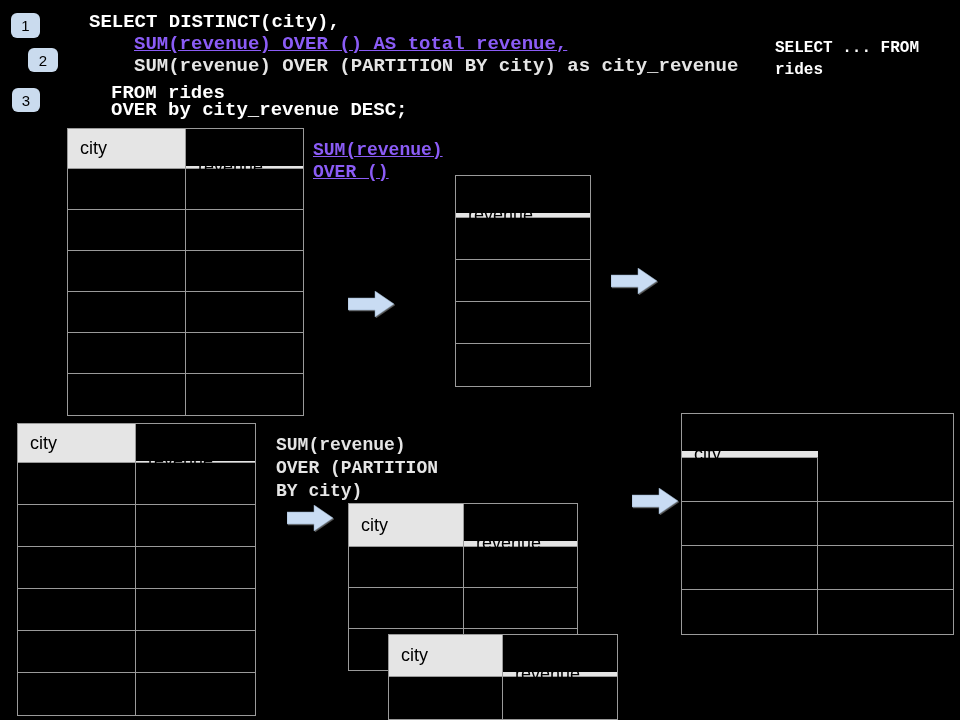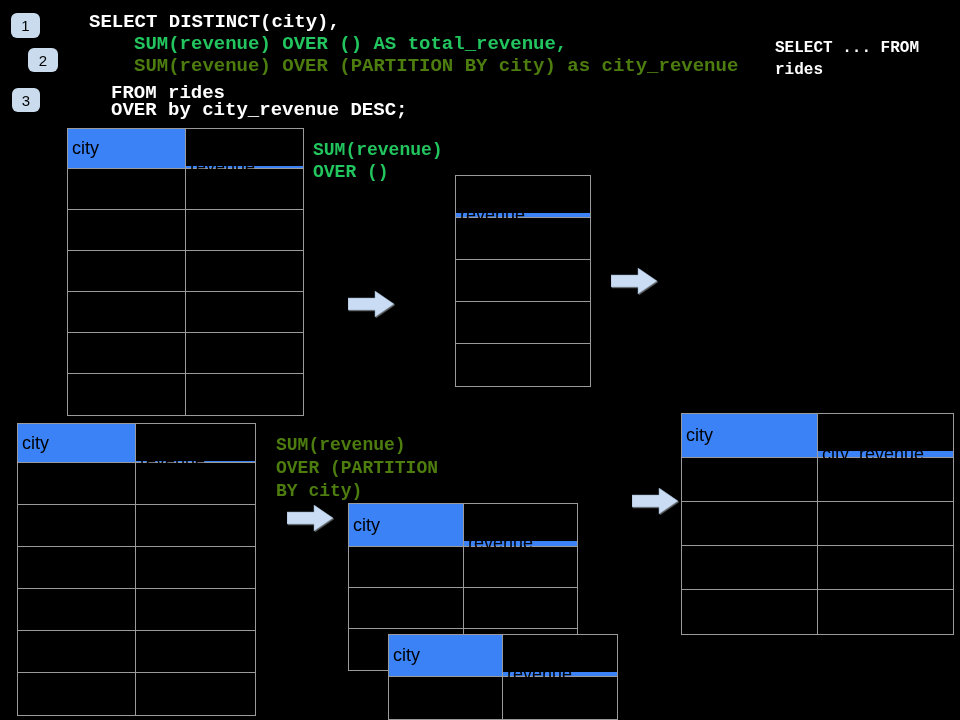"SUM(revenue) OVER () AS total_revenue," .red { color: #22c55e -> #8b5cf6; text-decoration: none -> underline }
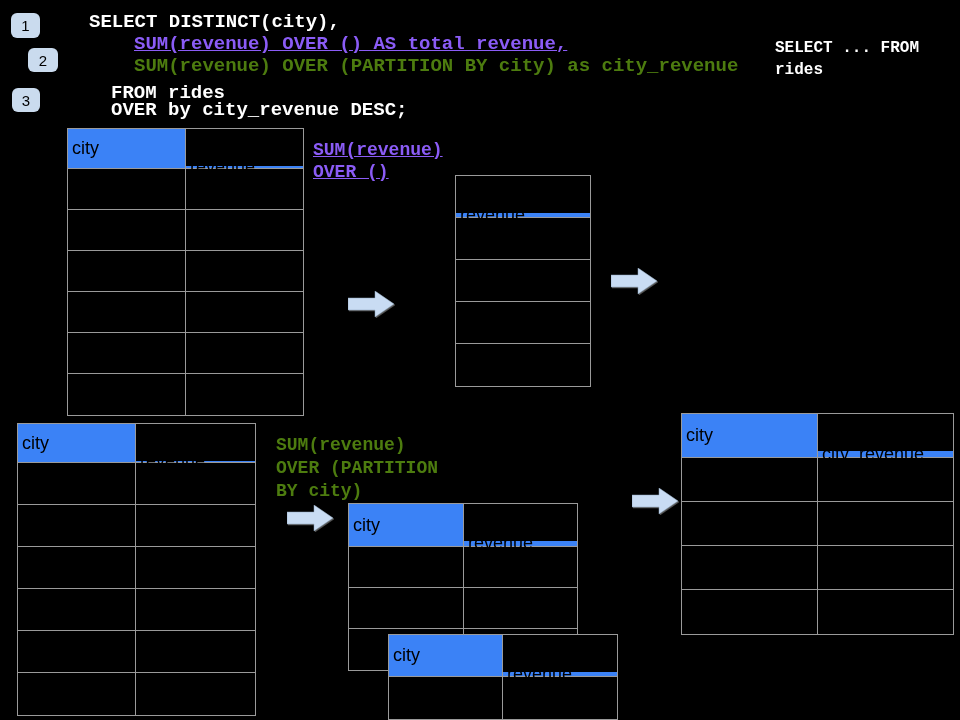"SUM(revenue) OVER (PARTITION BY city)" .green { color: #4d7c0f -> #e5e5e5 }
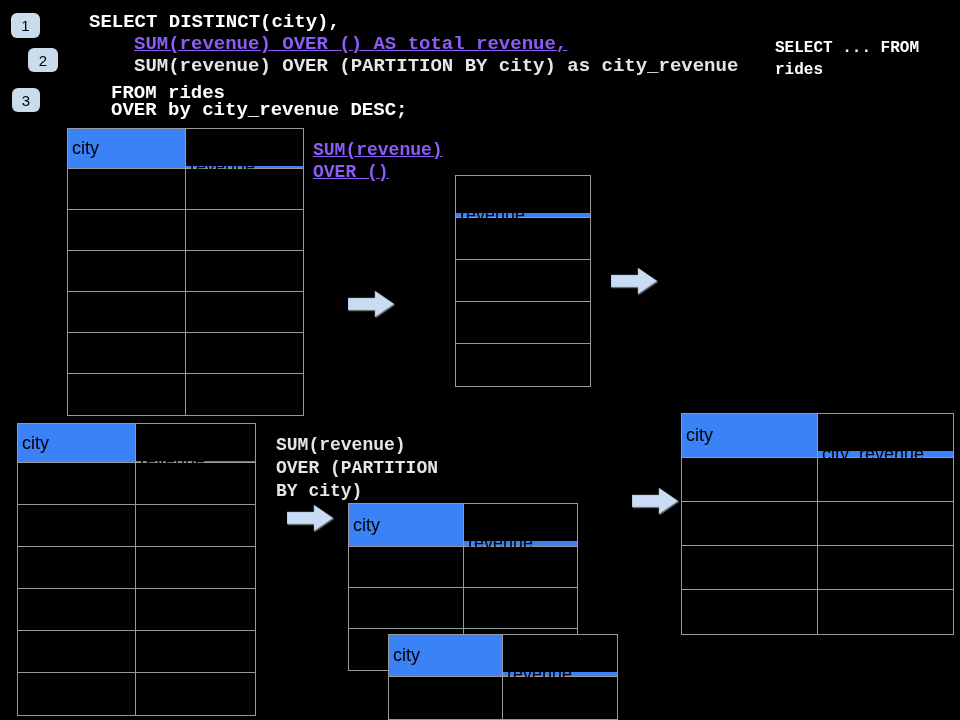"city" .hcell { background: #3b82f6 -> #e5e5e5; padding-left: 4px -> 12px }
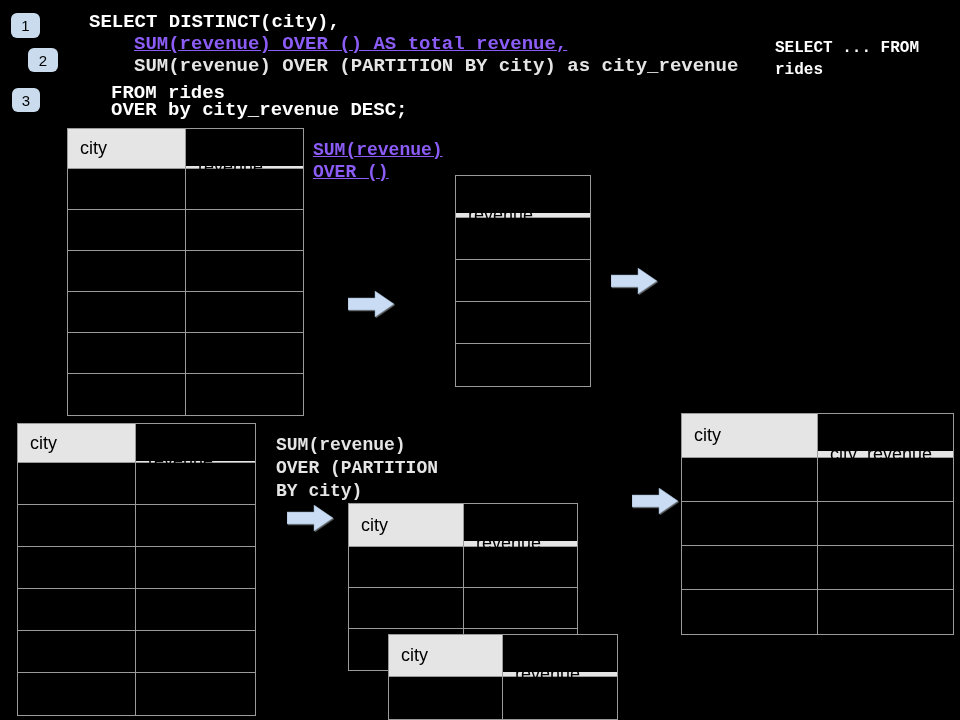"city_revenue" div.hcell { html: <div>city_revenue</div> -> none }
